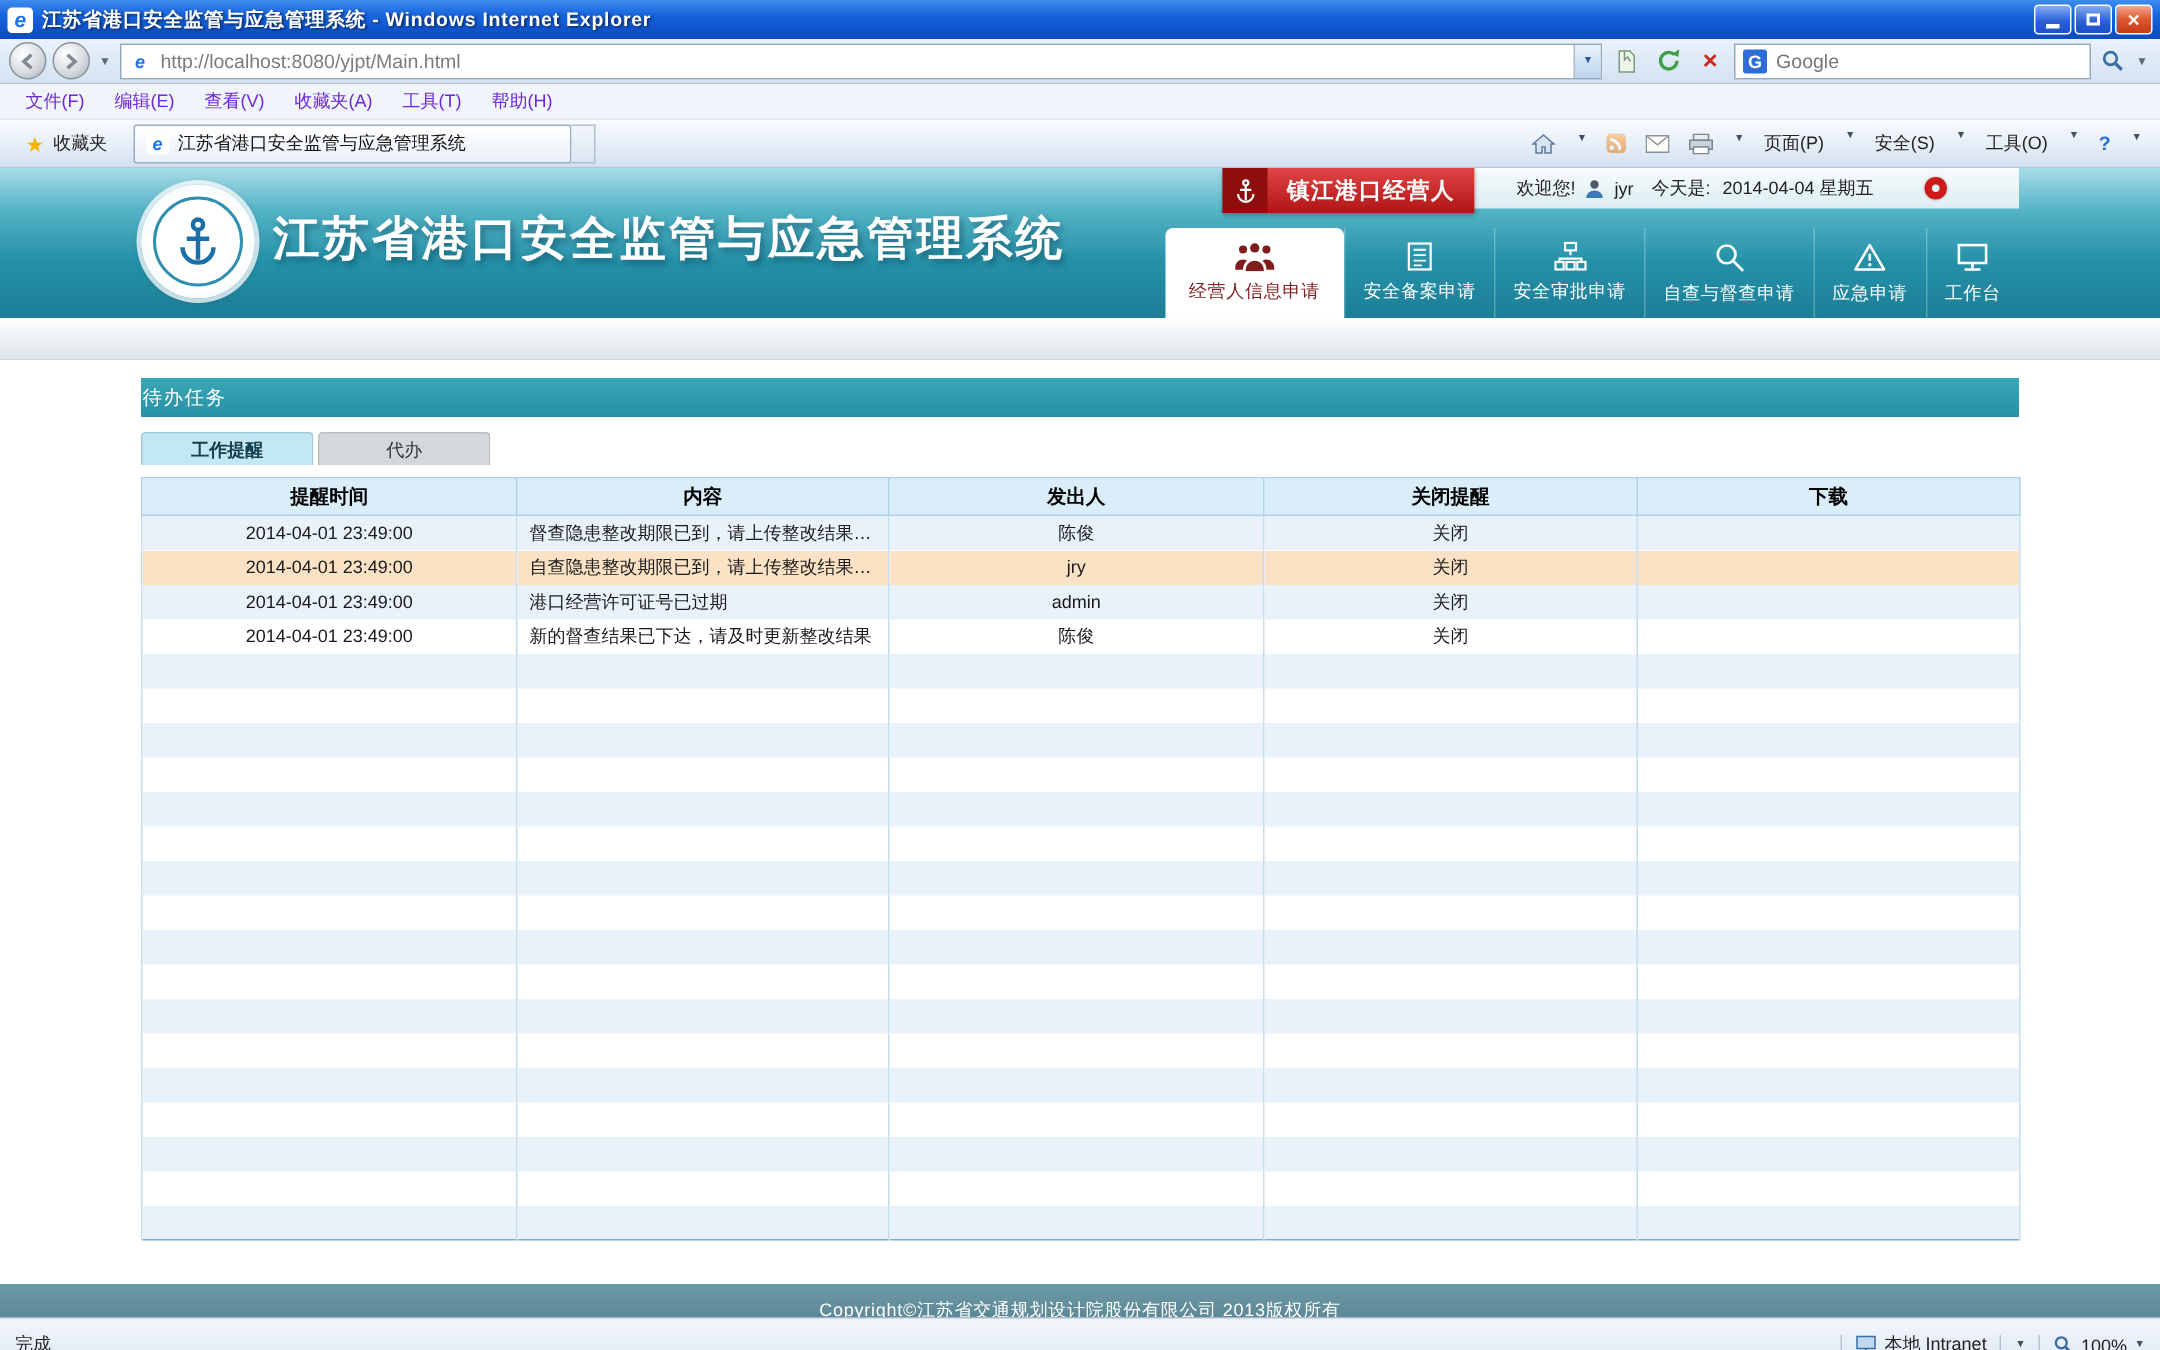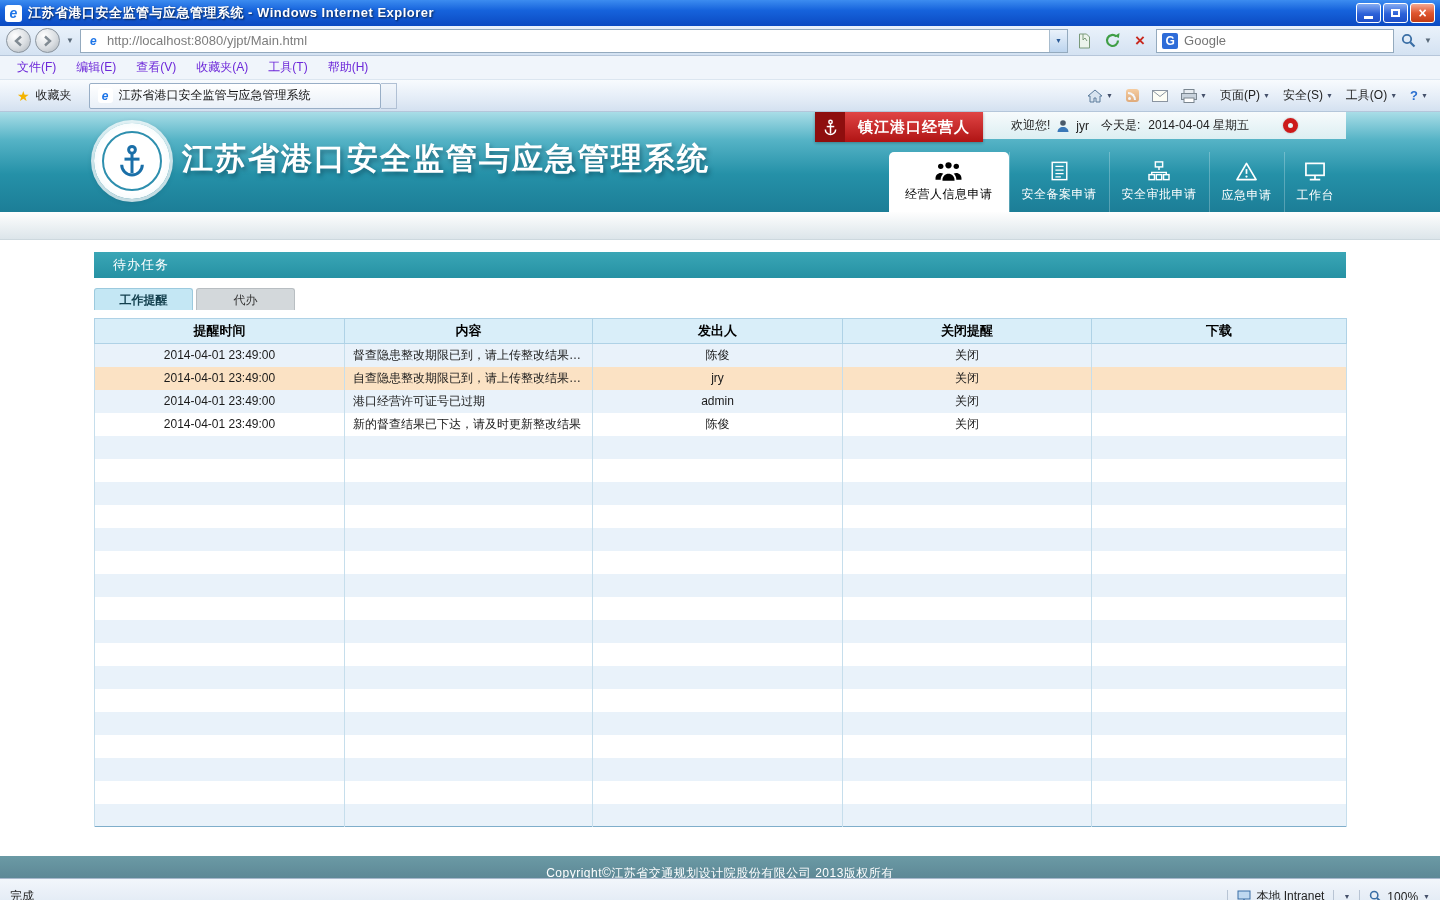"页面(P)" .fav-tool { align-items: center -> none; gap: 3px -> 14px }
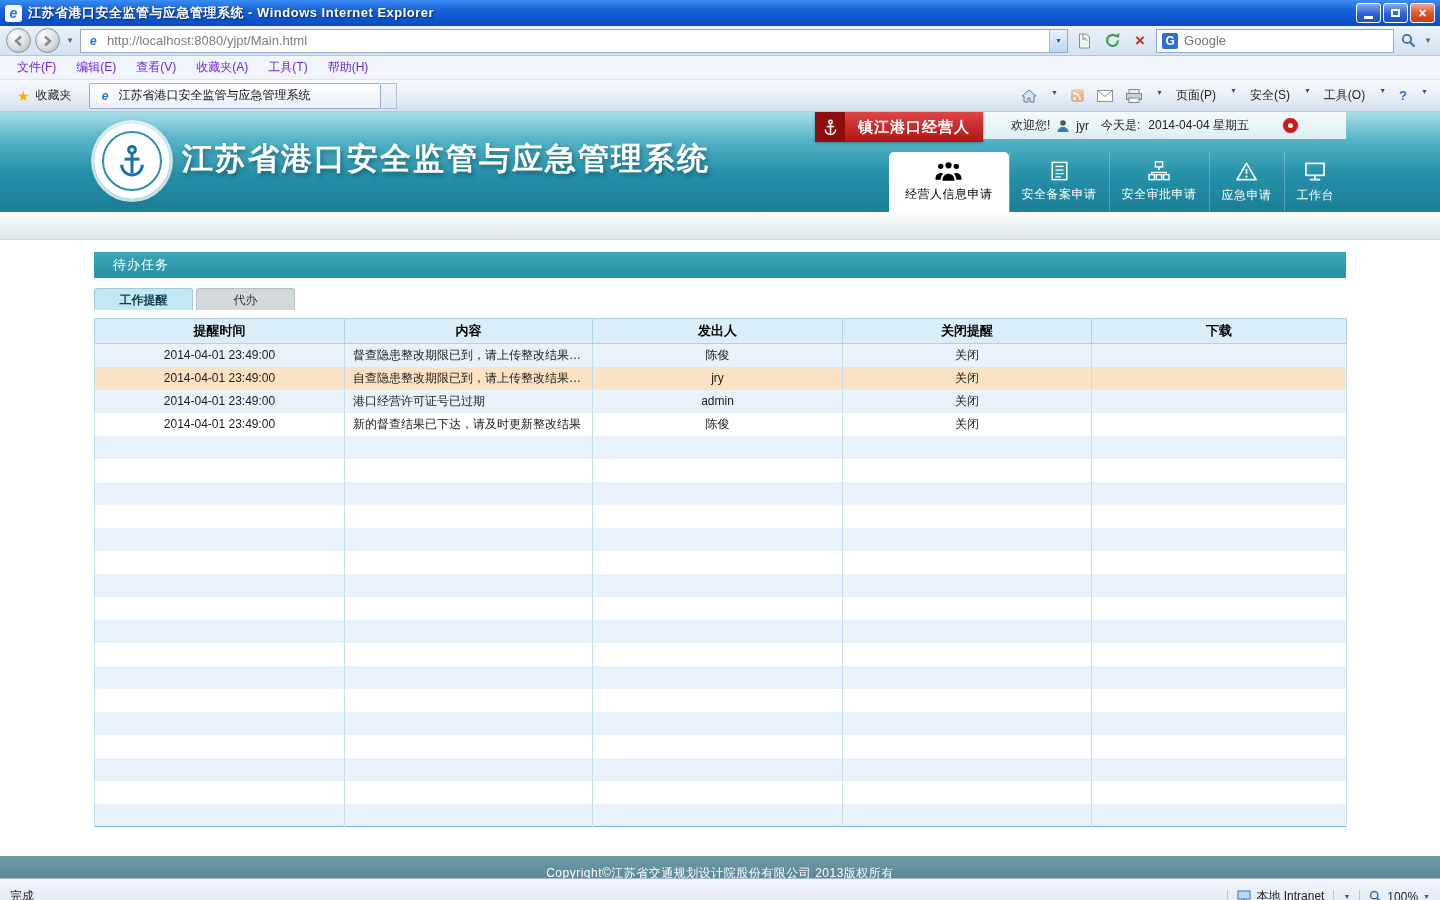"经营人信息申请" .nav-item.active { color: #000000 -> #7f1d1d }
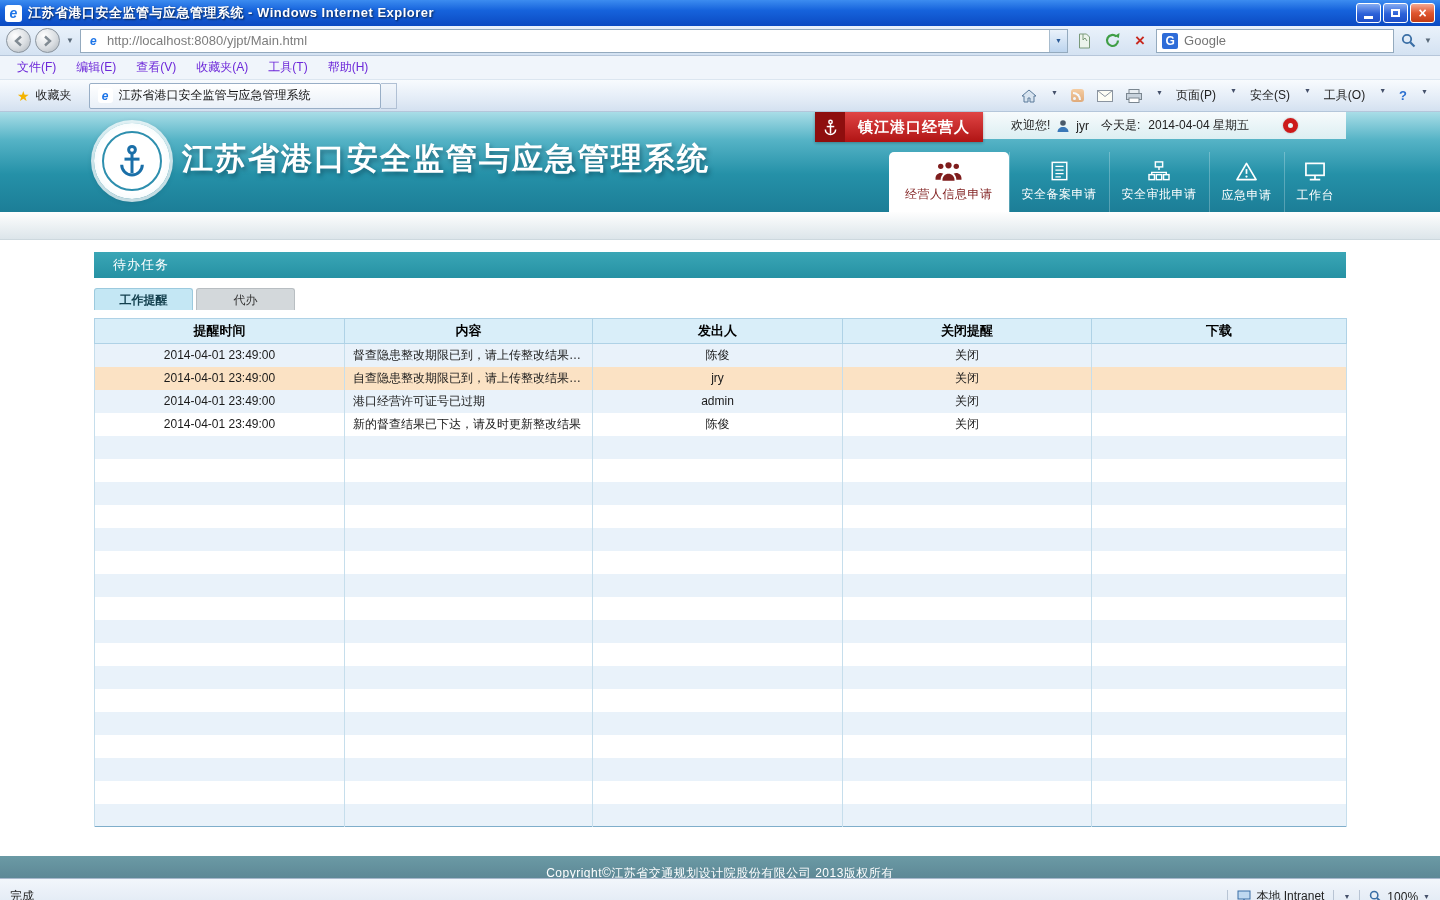"自查与督查申请" div.nav-item { html: none -> <div> <svg> <g> <circle></circle> <path></path> </g> </svg> <span>自查与督查申请</span> </div> }
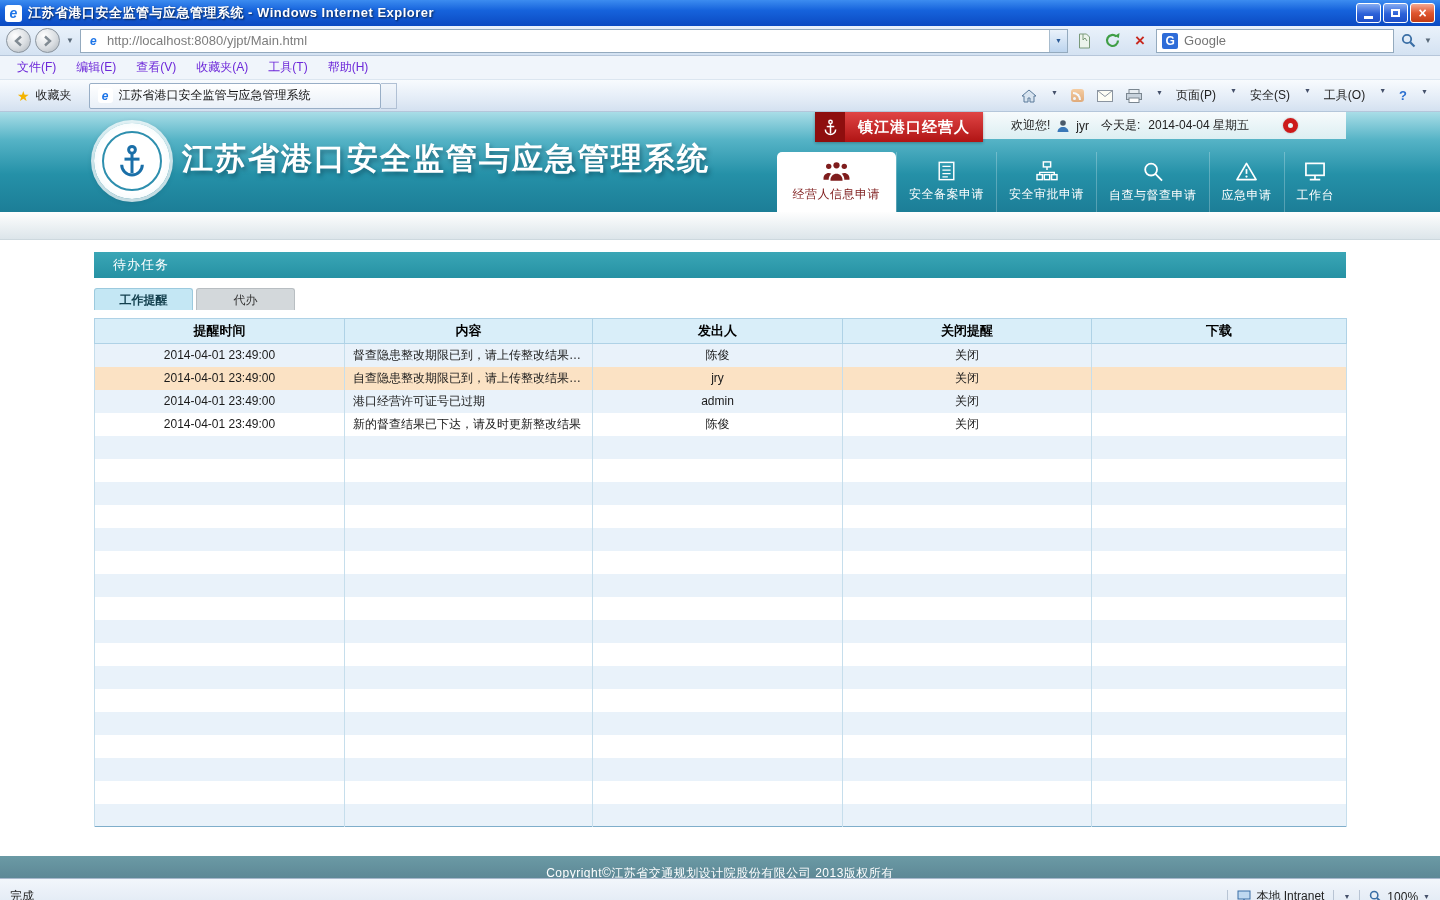"待办任务" .panel-title { padding-left: 19px -> 1px }
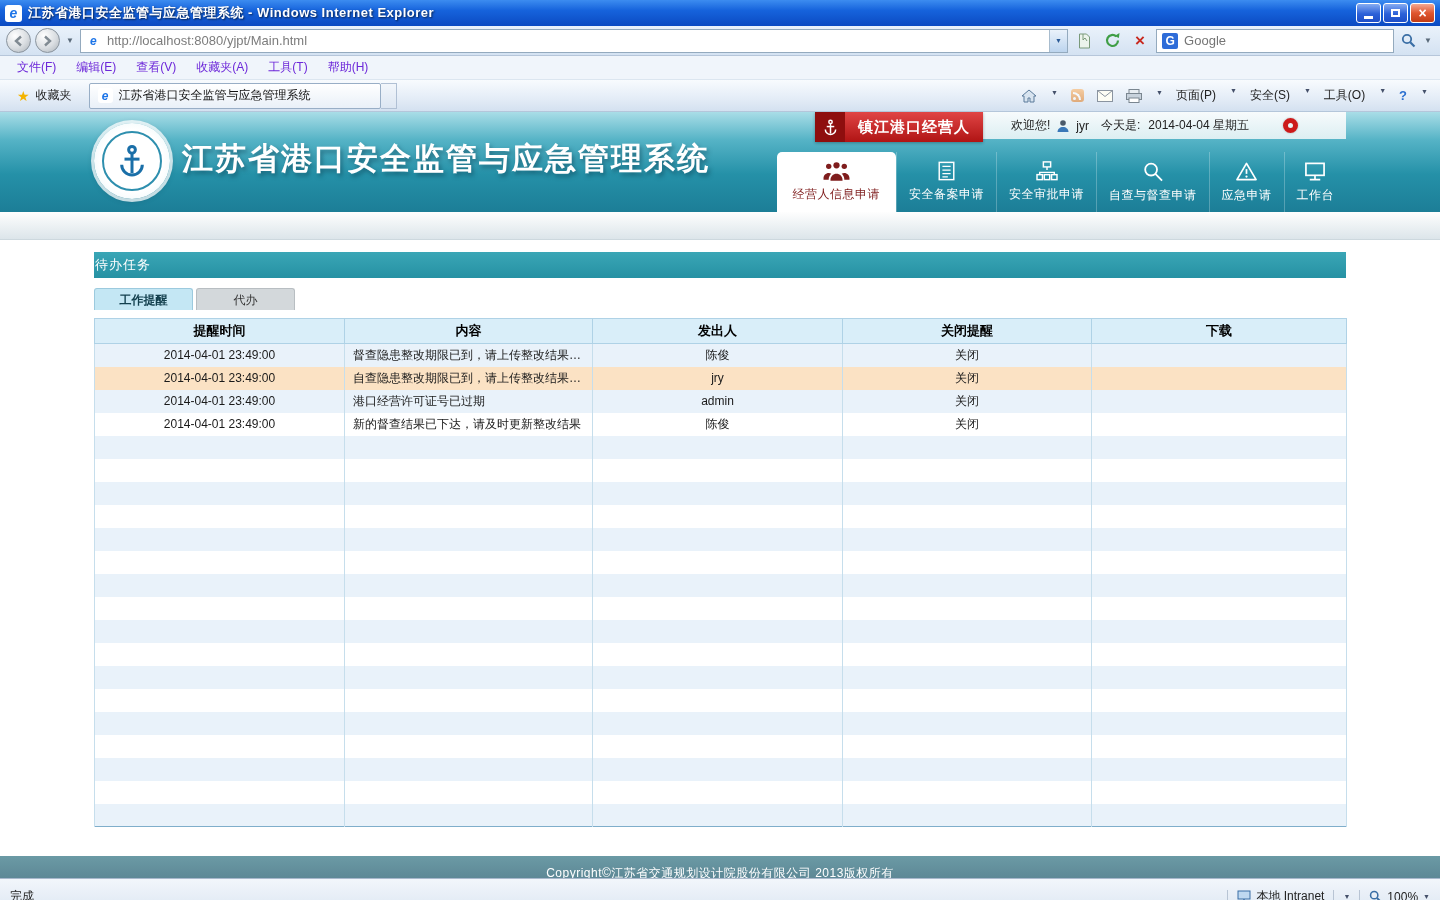"工作提醒" .tab-item { width: 99px -> 115px }
